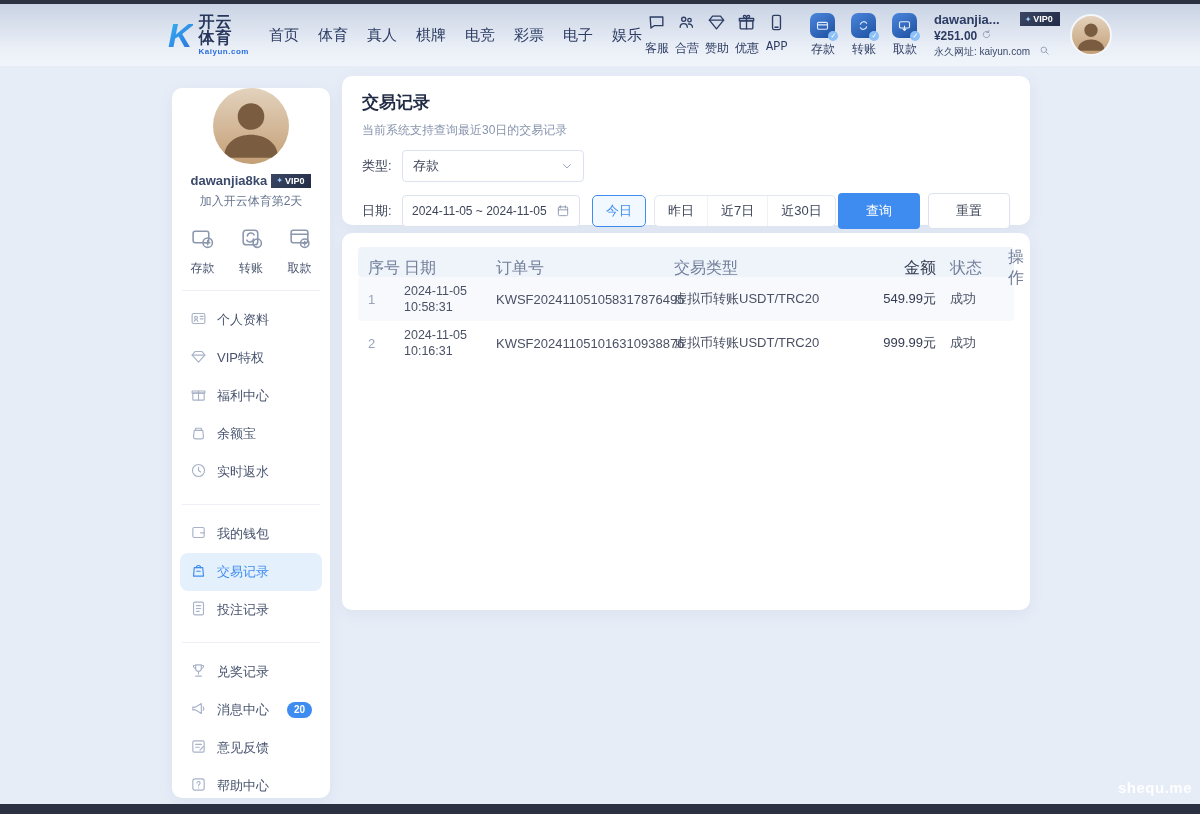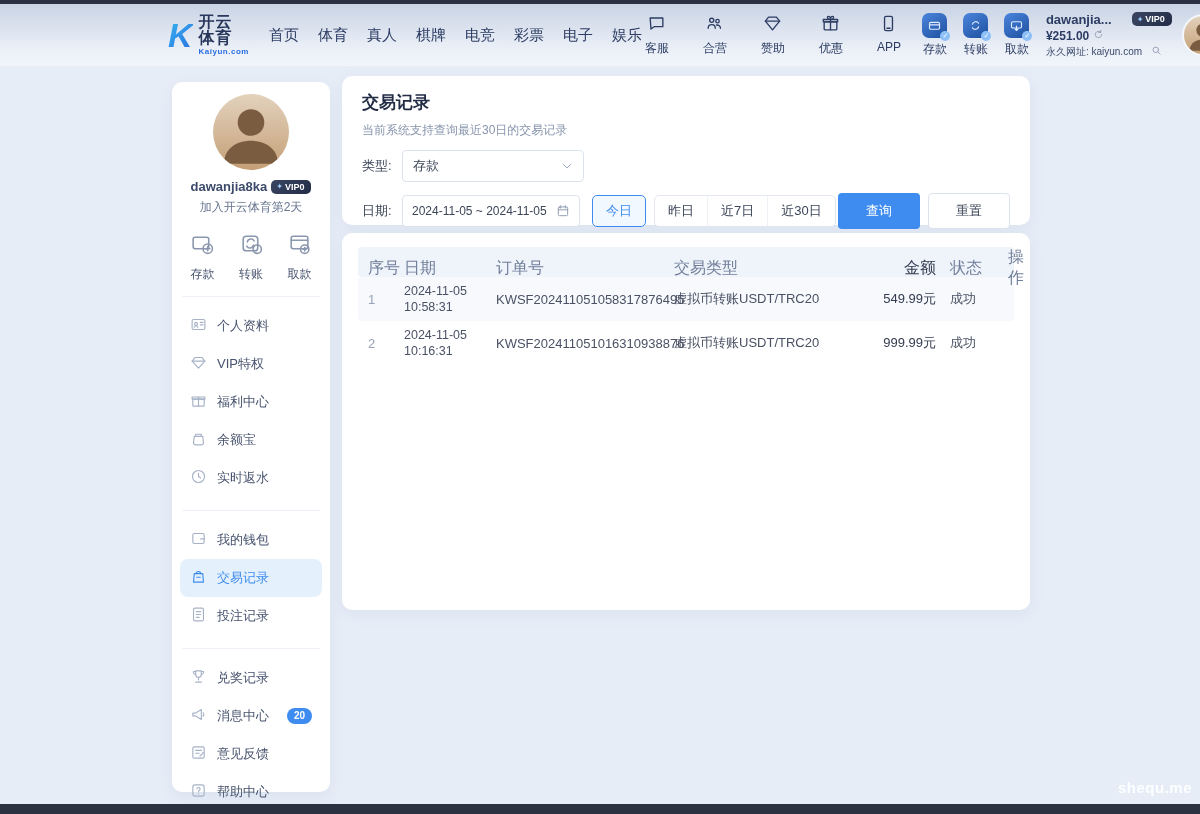"VIP0" .vip-pill { border-radius: 5px -> 0 }
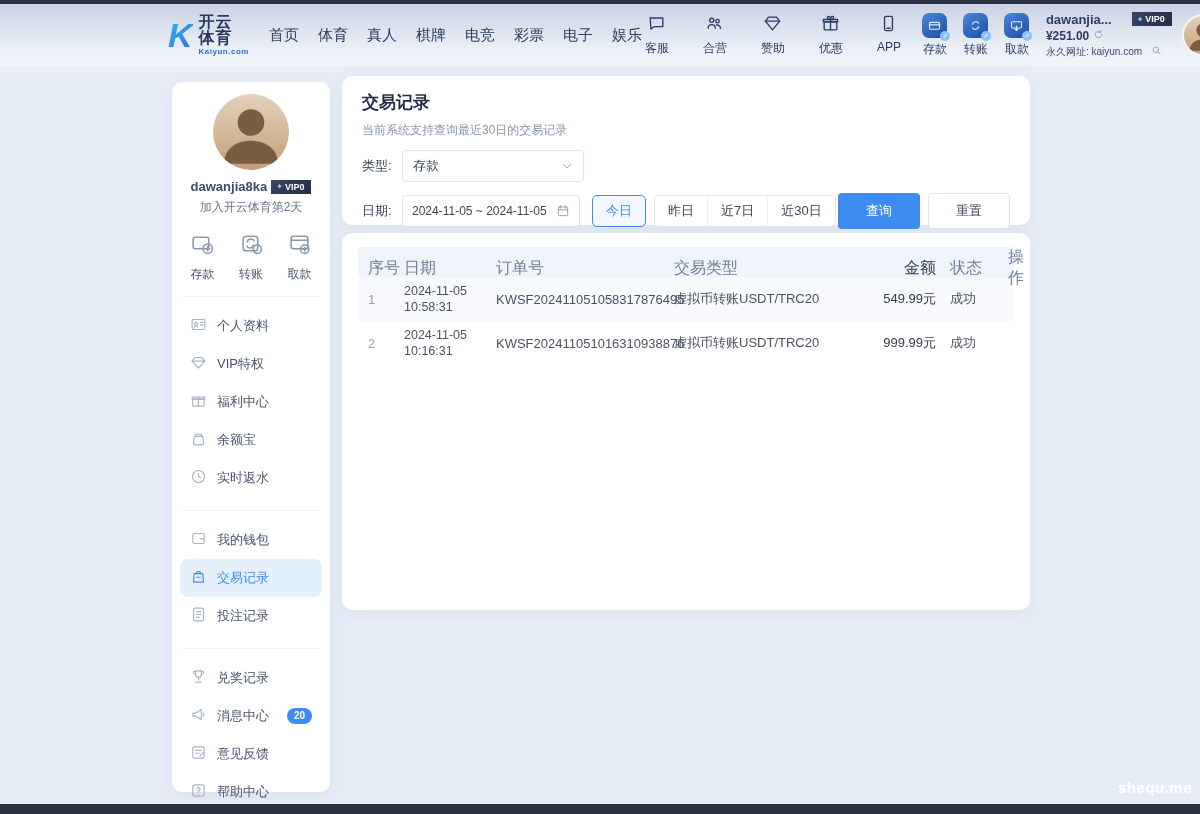"客服" .navgroup { font-family: none -> Liberation Mono, monospace; gap: 28px -> 0 }
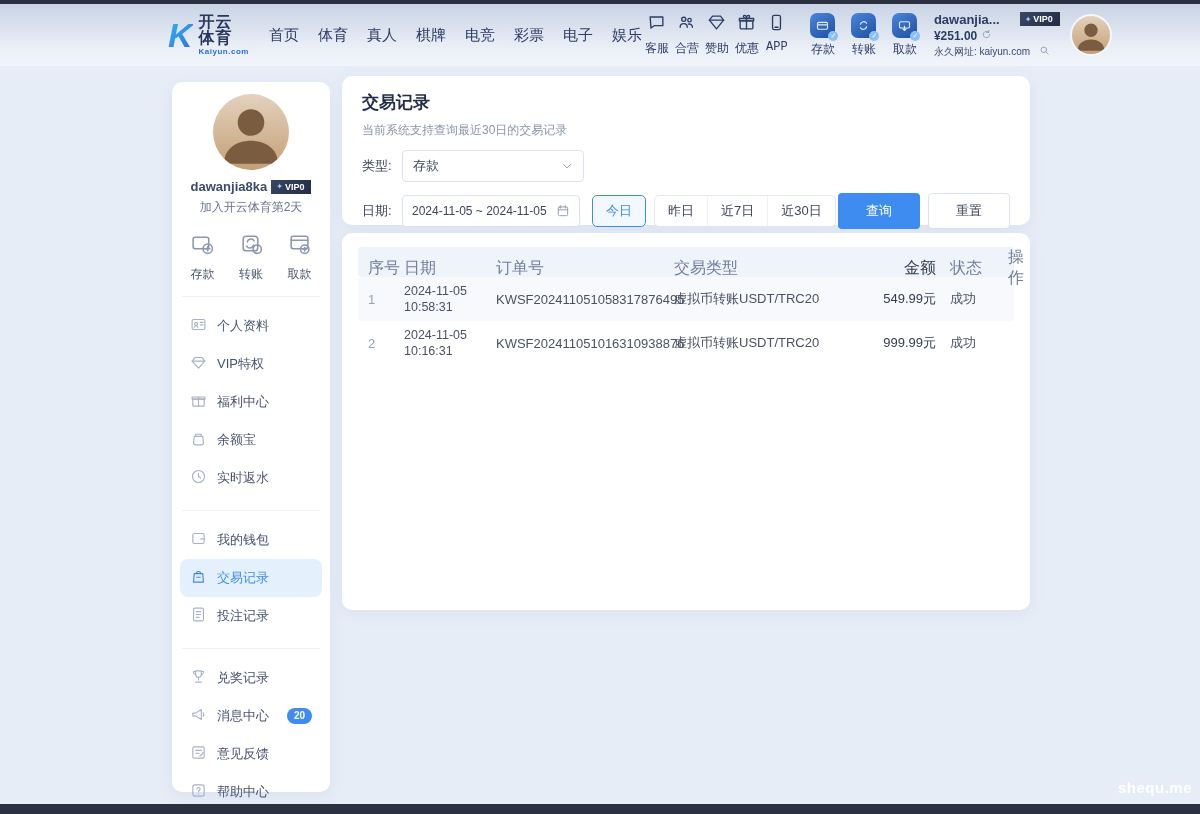"dawanjia8ka" .sidebar { padding-top: 12px -> none; top: 82px -> 88px }
